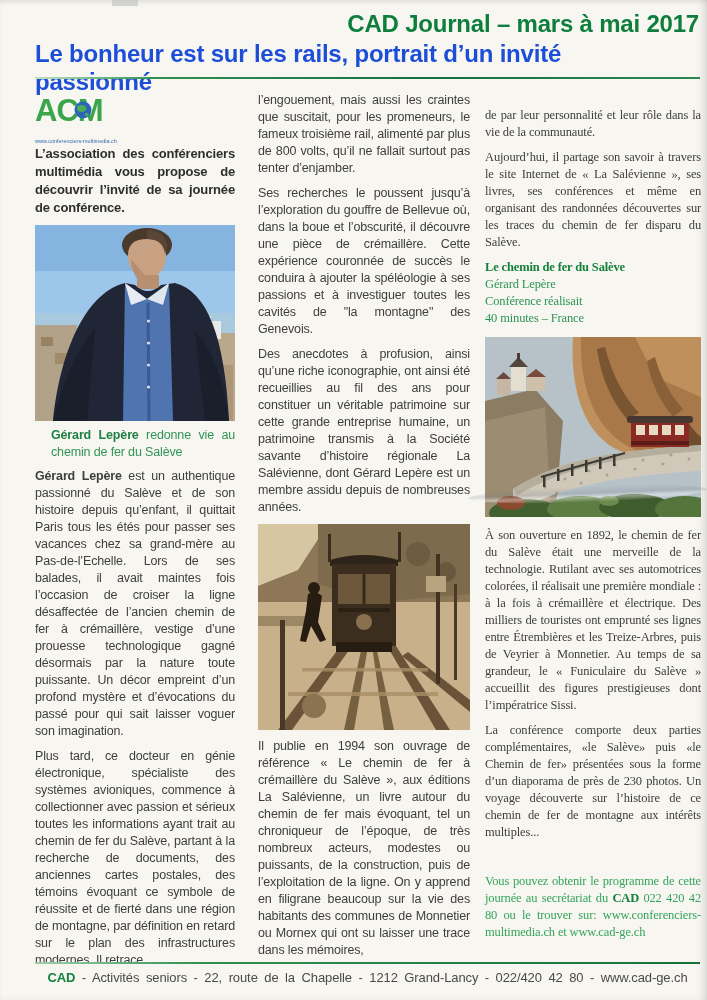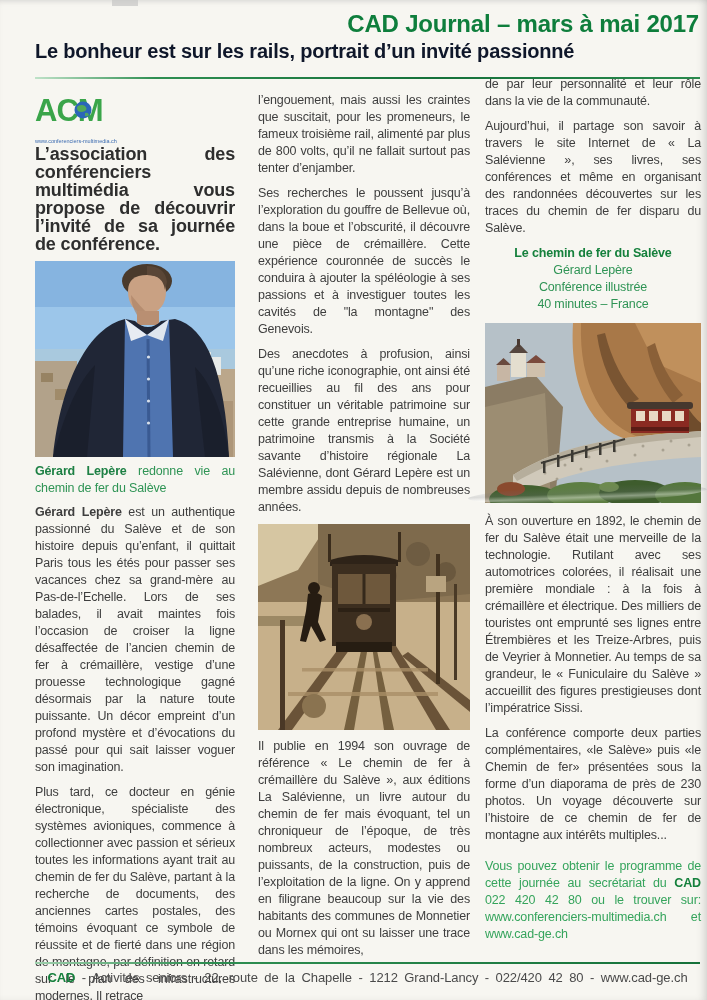"Le bonheur est sur les" .page-title { color: #0f172a -> #1d4ed8; font-size: 20px -> 24px }
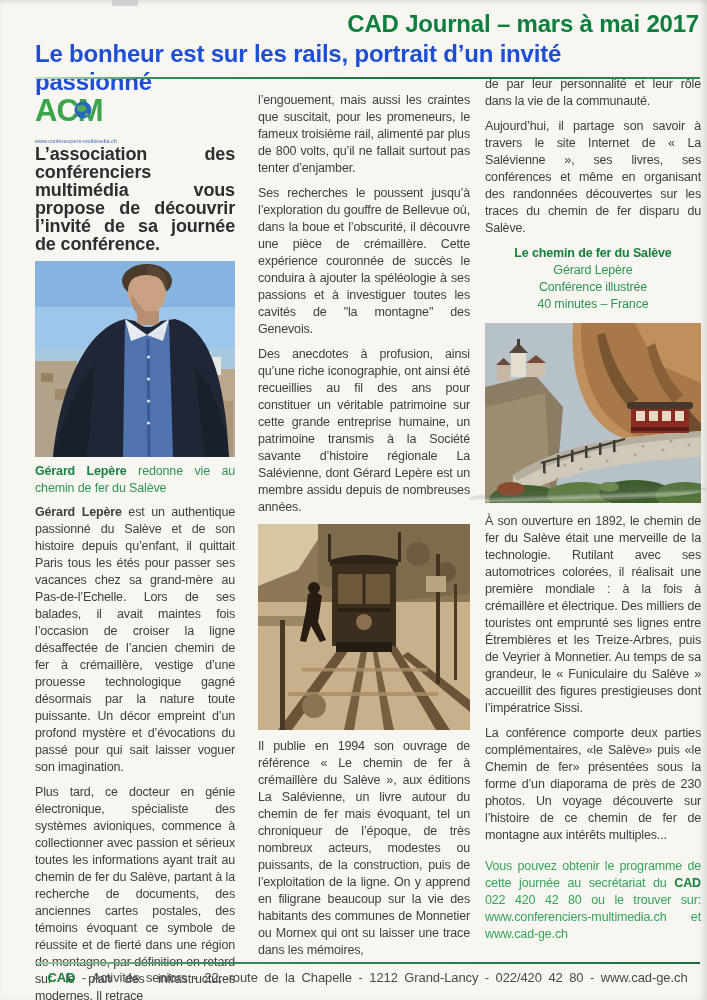"de par leur personnalité et" .col-right { font-family: none -> Liberation Serif, serif; top: 76px -> 107px }
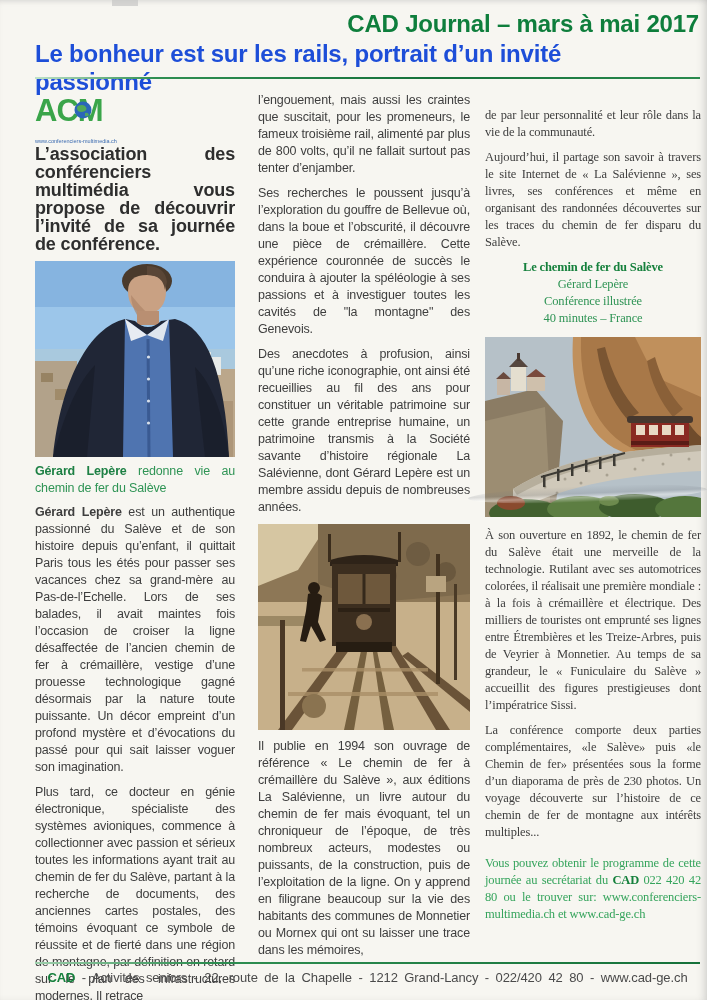"L’association des conférenciers" .intro { font-size: 18px -> 13px }
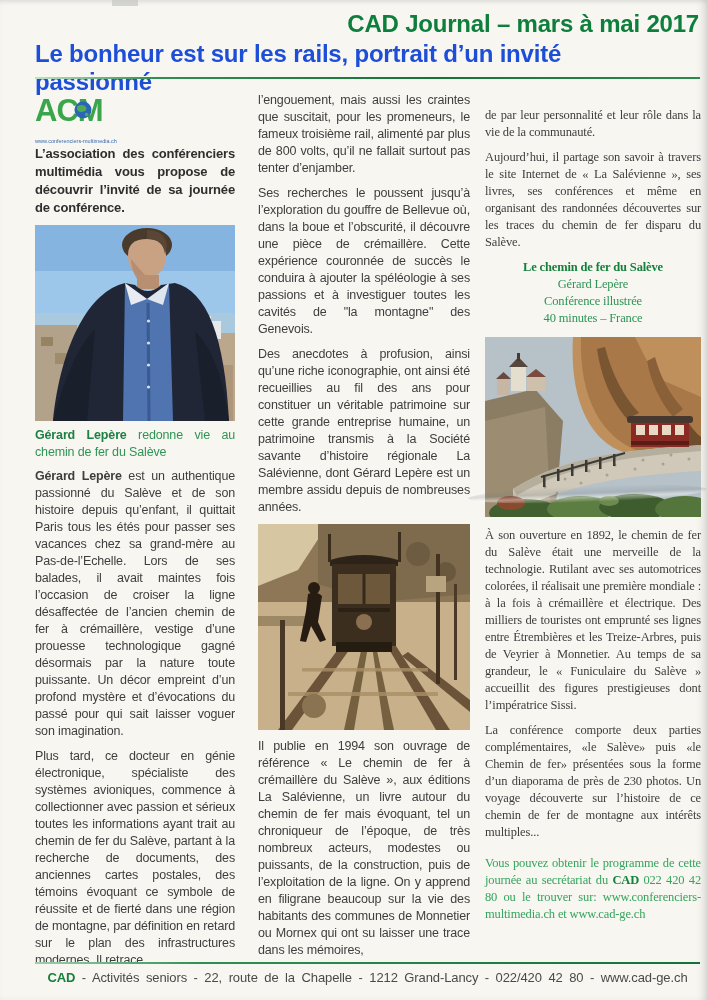"Le chemin de fer du" .conf-block { text-align: center -> none }
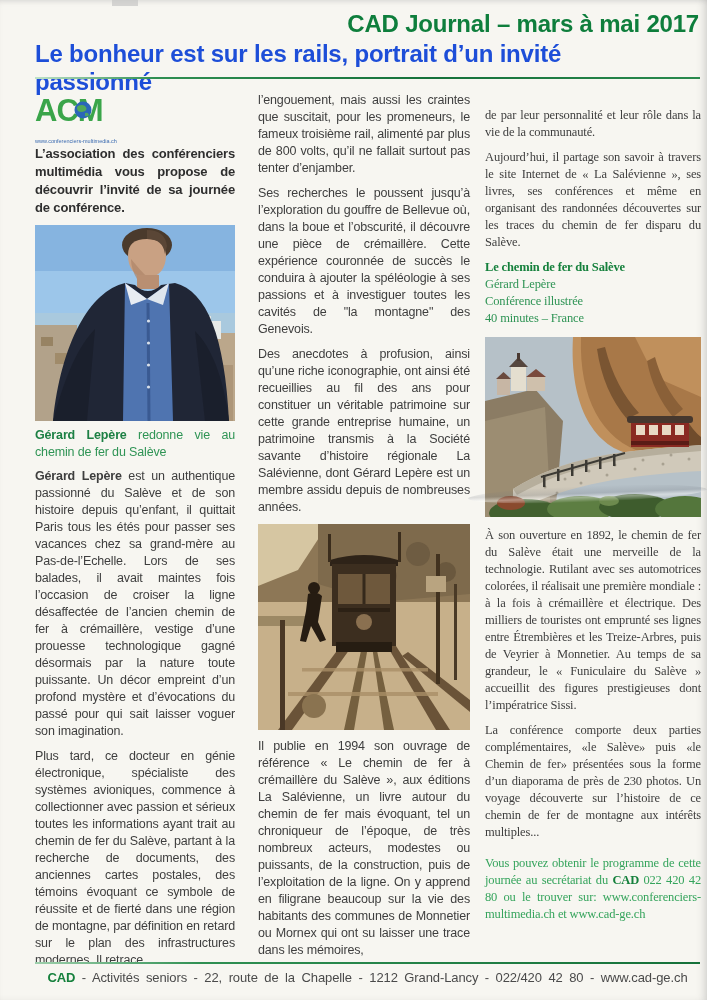"Conférence illustrée" div { text: illustrée -> réalisait }
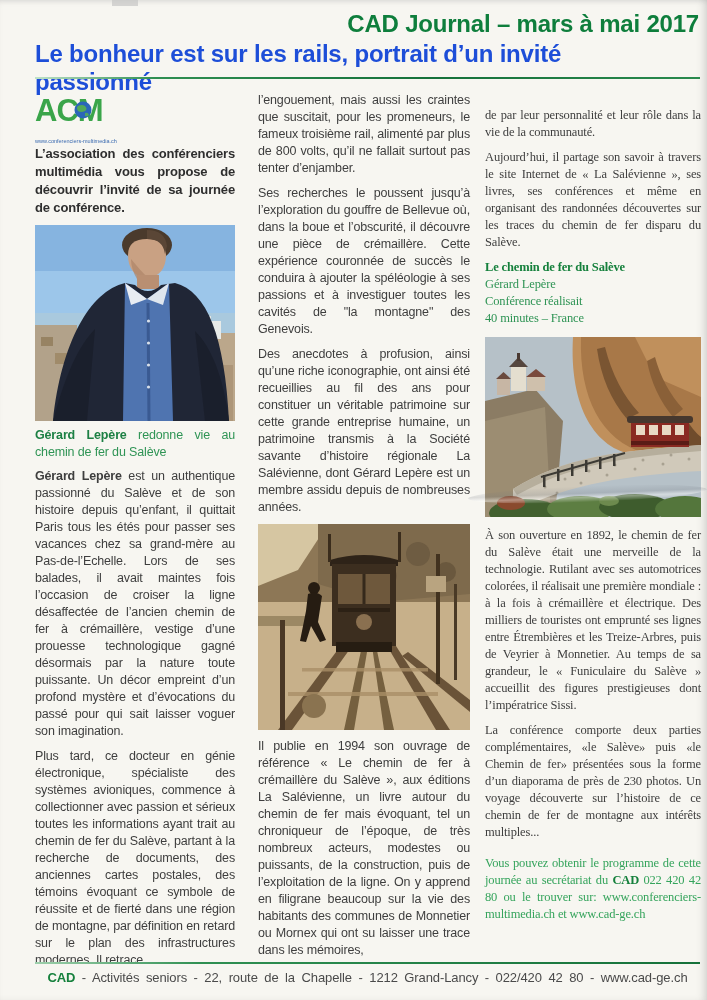"Gérard Lepère redonne vie au" .caption { margin: 0 0 7px 0 -> 0 0 7px 16px }
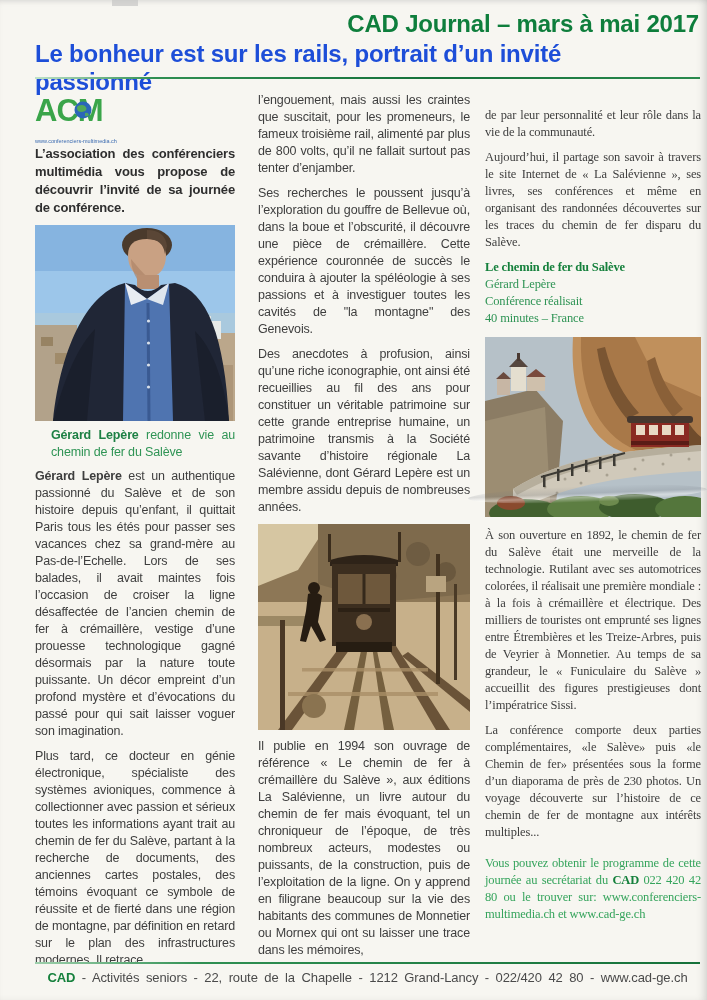"Vous pouvez obtenir le programme" .program { margin-top: 14px -> 32px }
